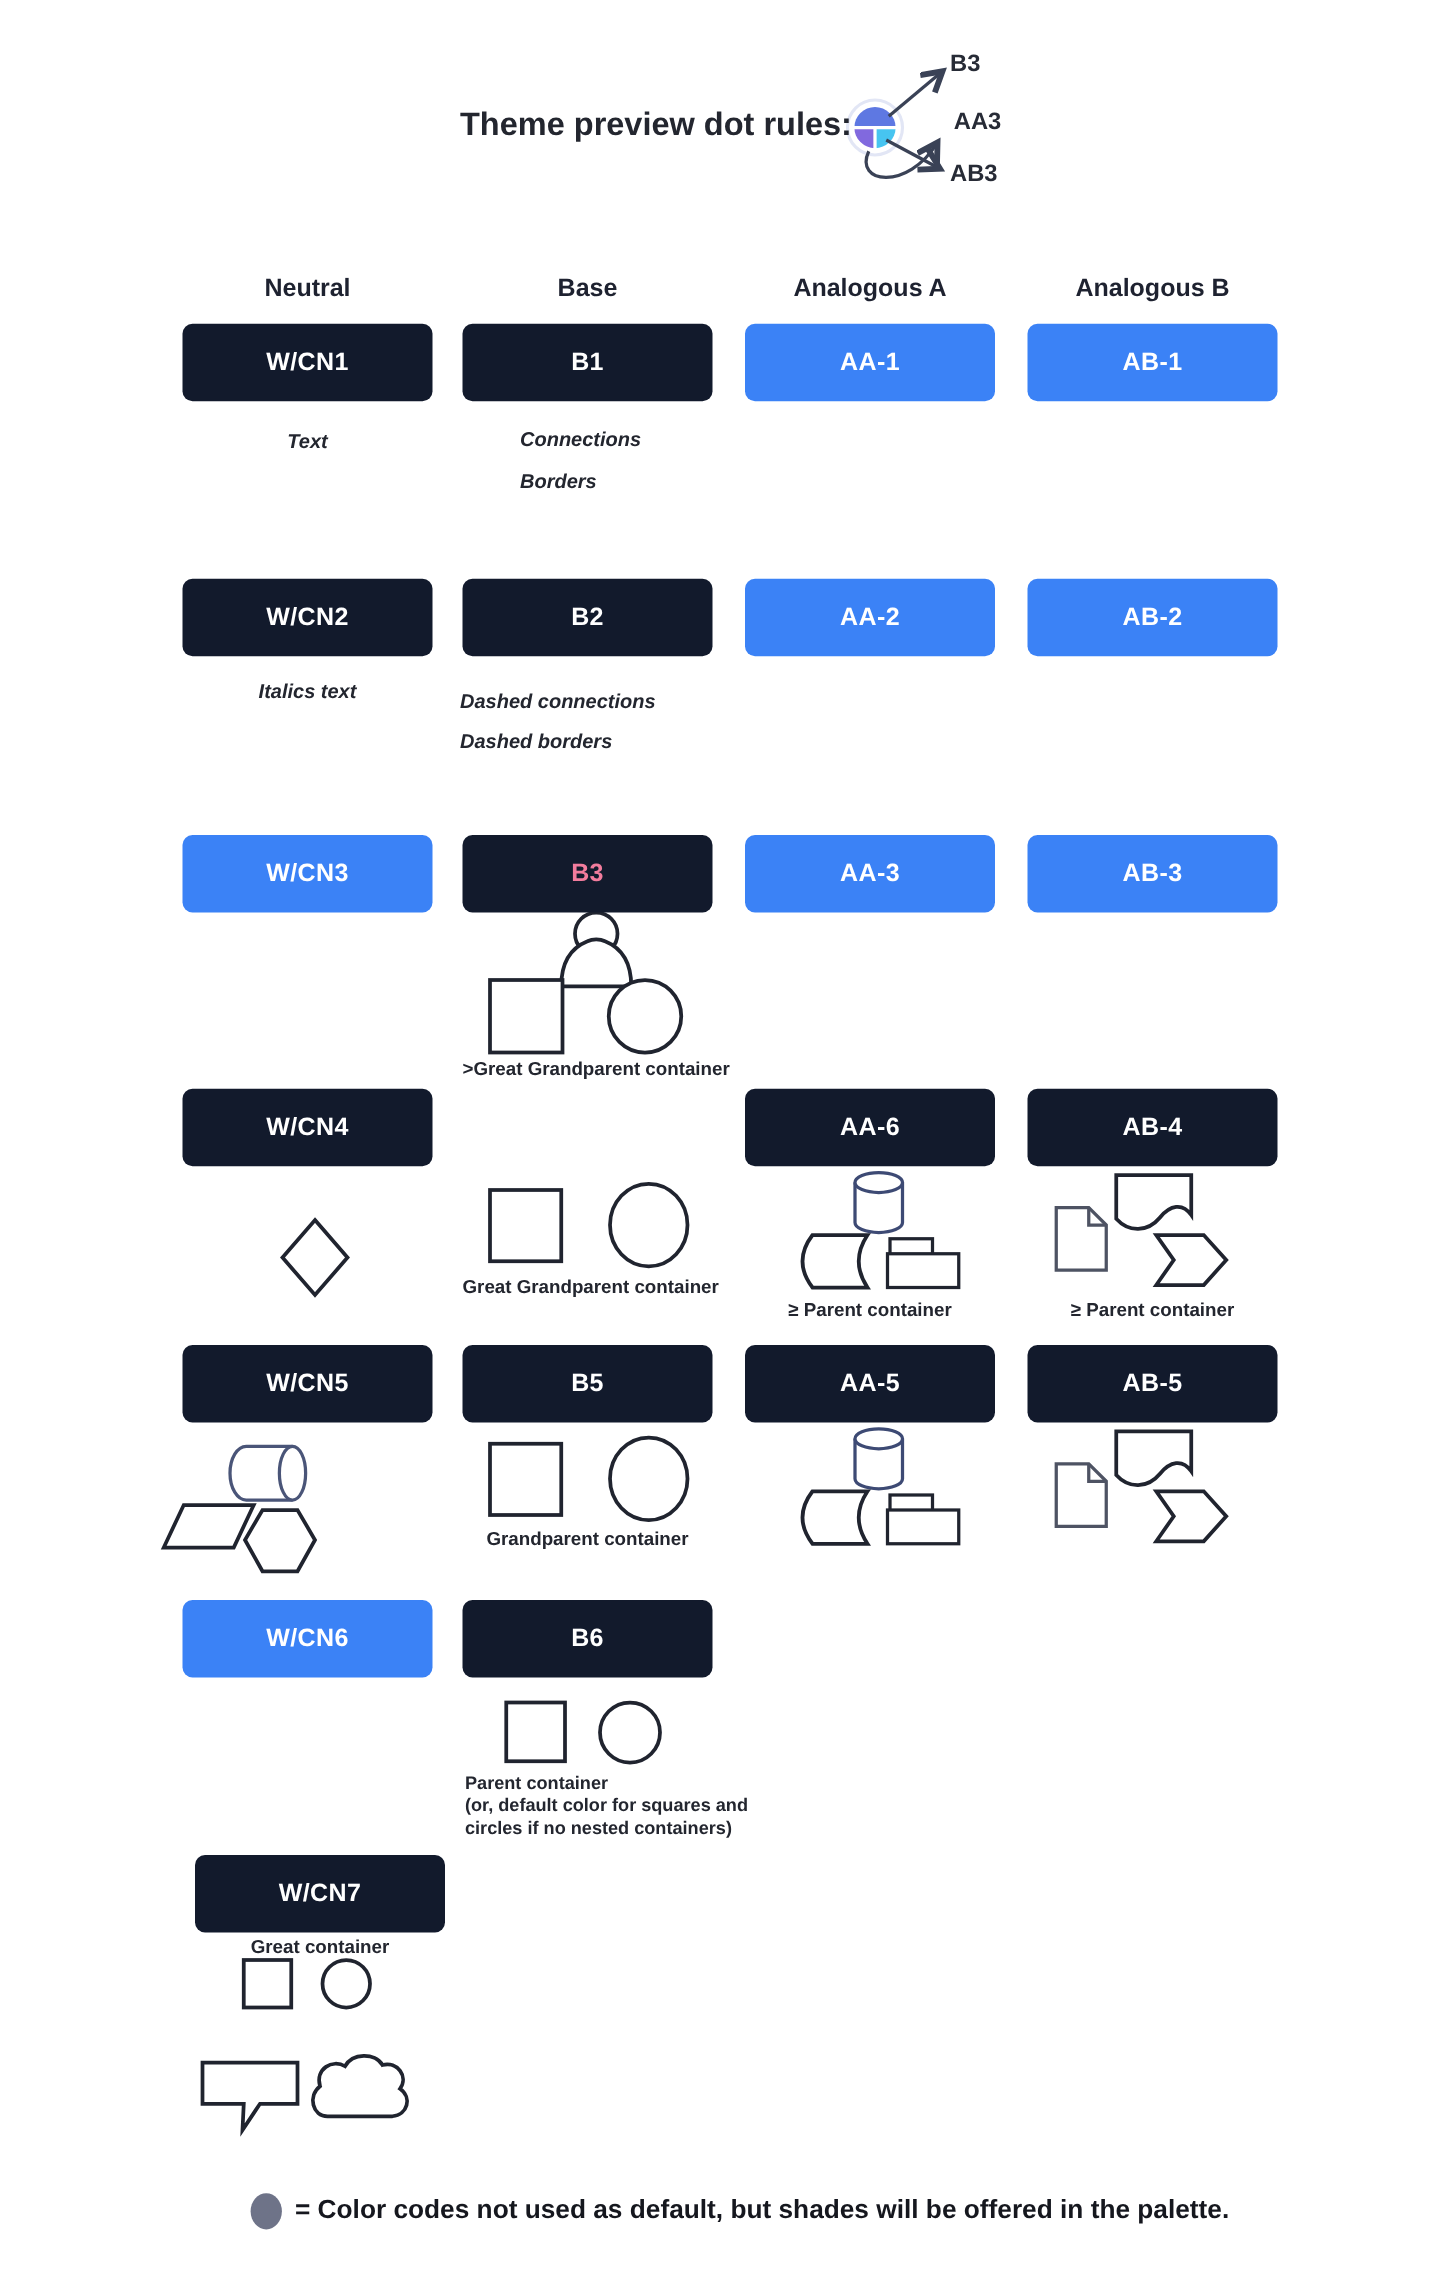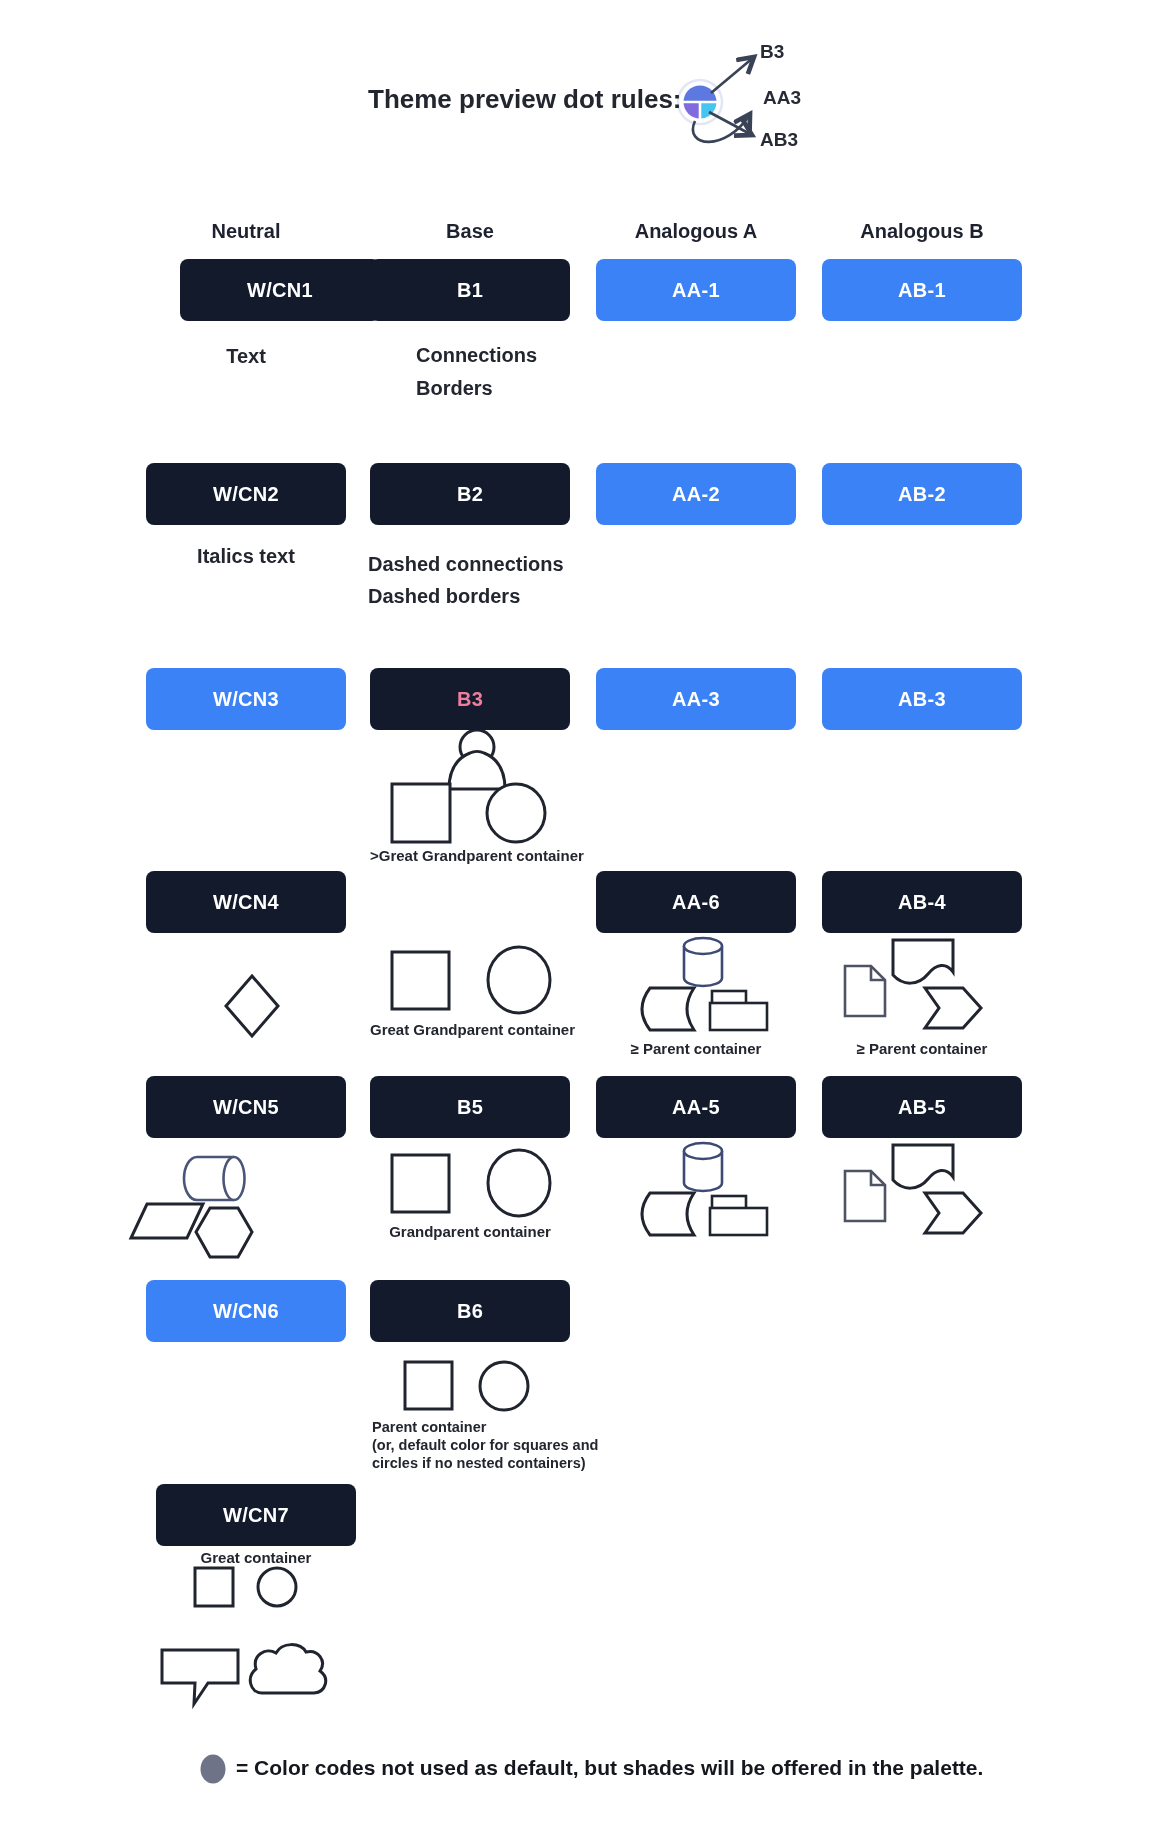"W/CN1" div.sw { margin-left: 34px -> none }
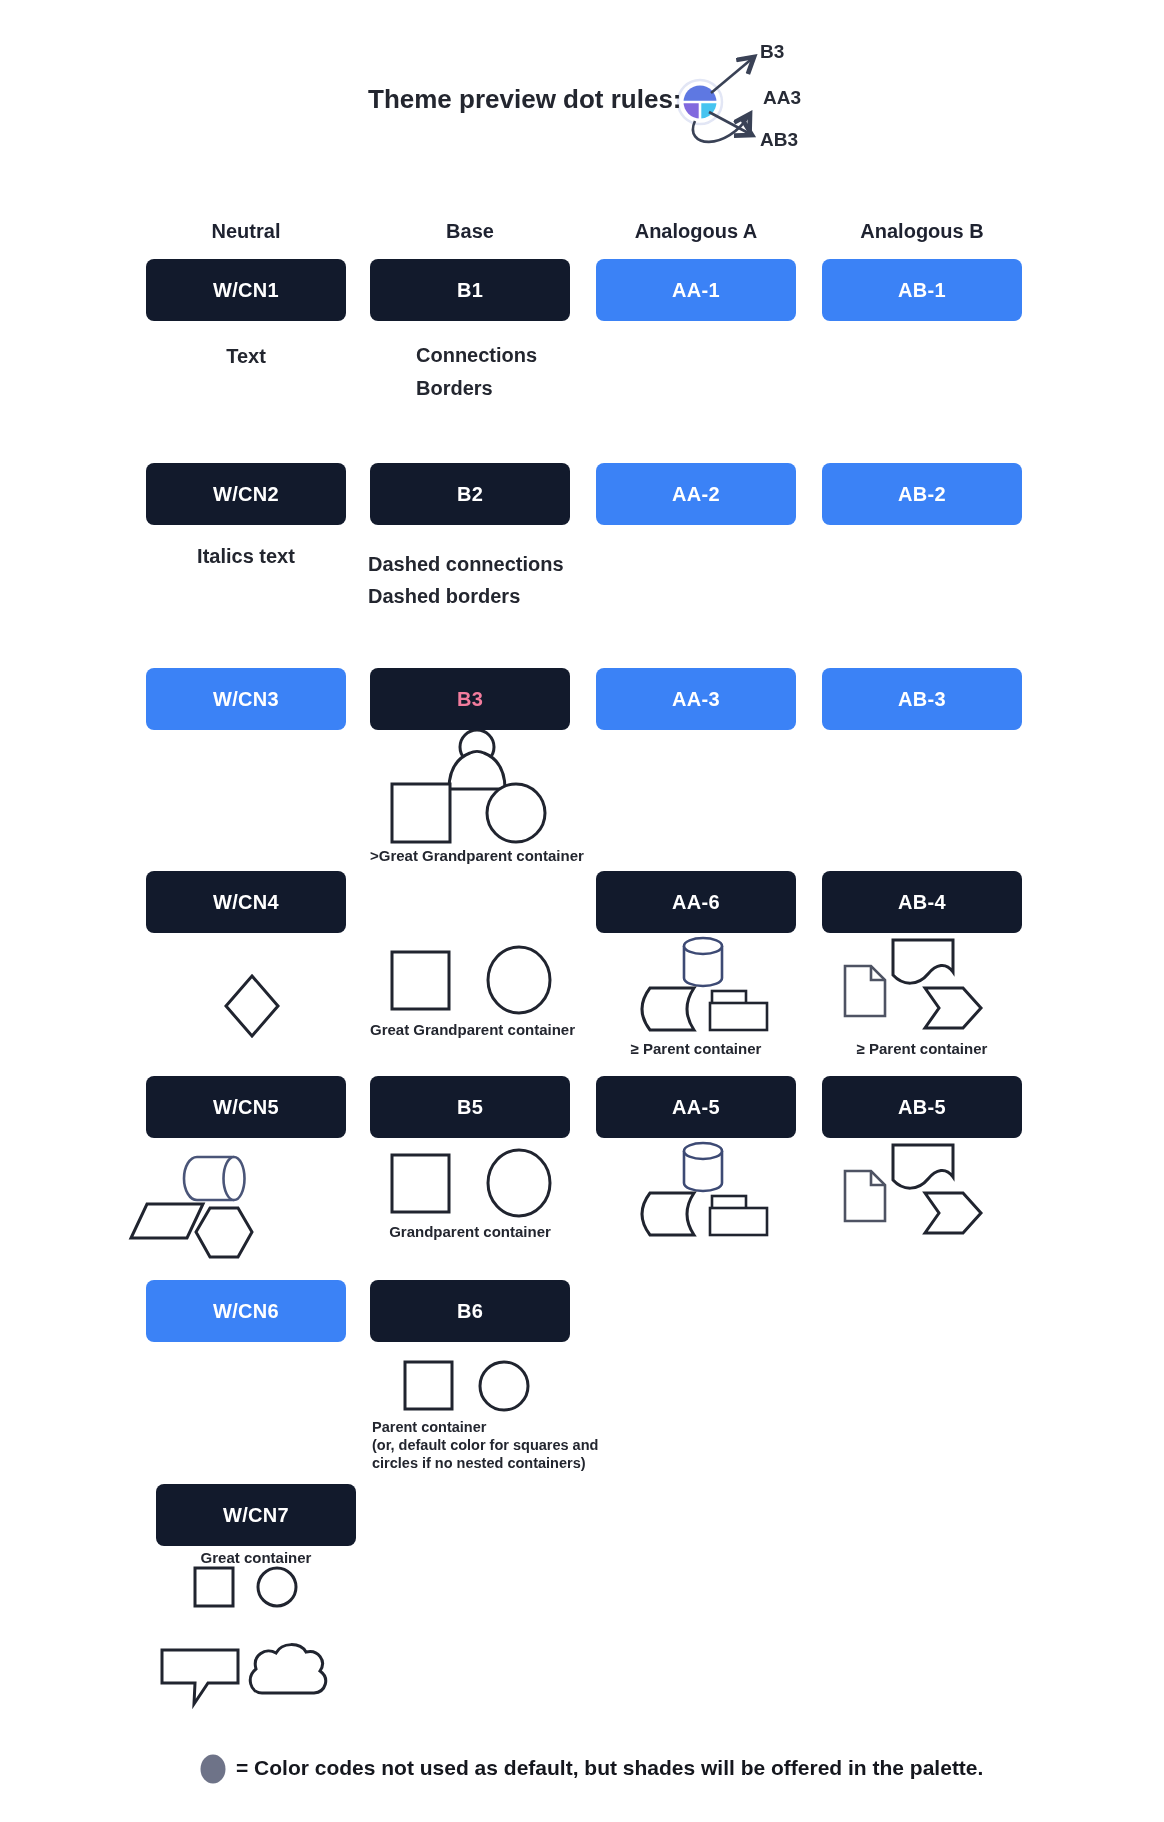"Text" .f20 { font-size: 20px -> 16px; font-style: none -> italic }
